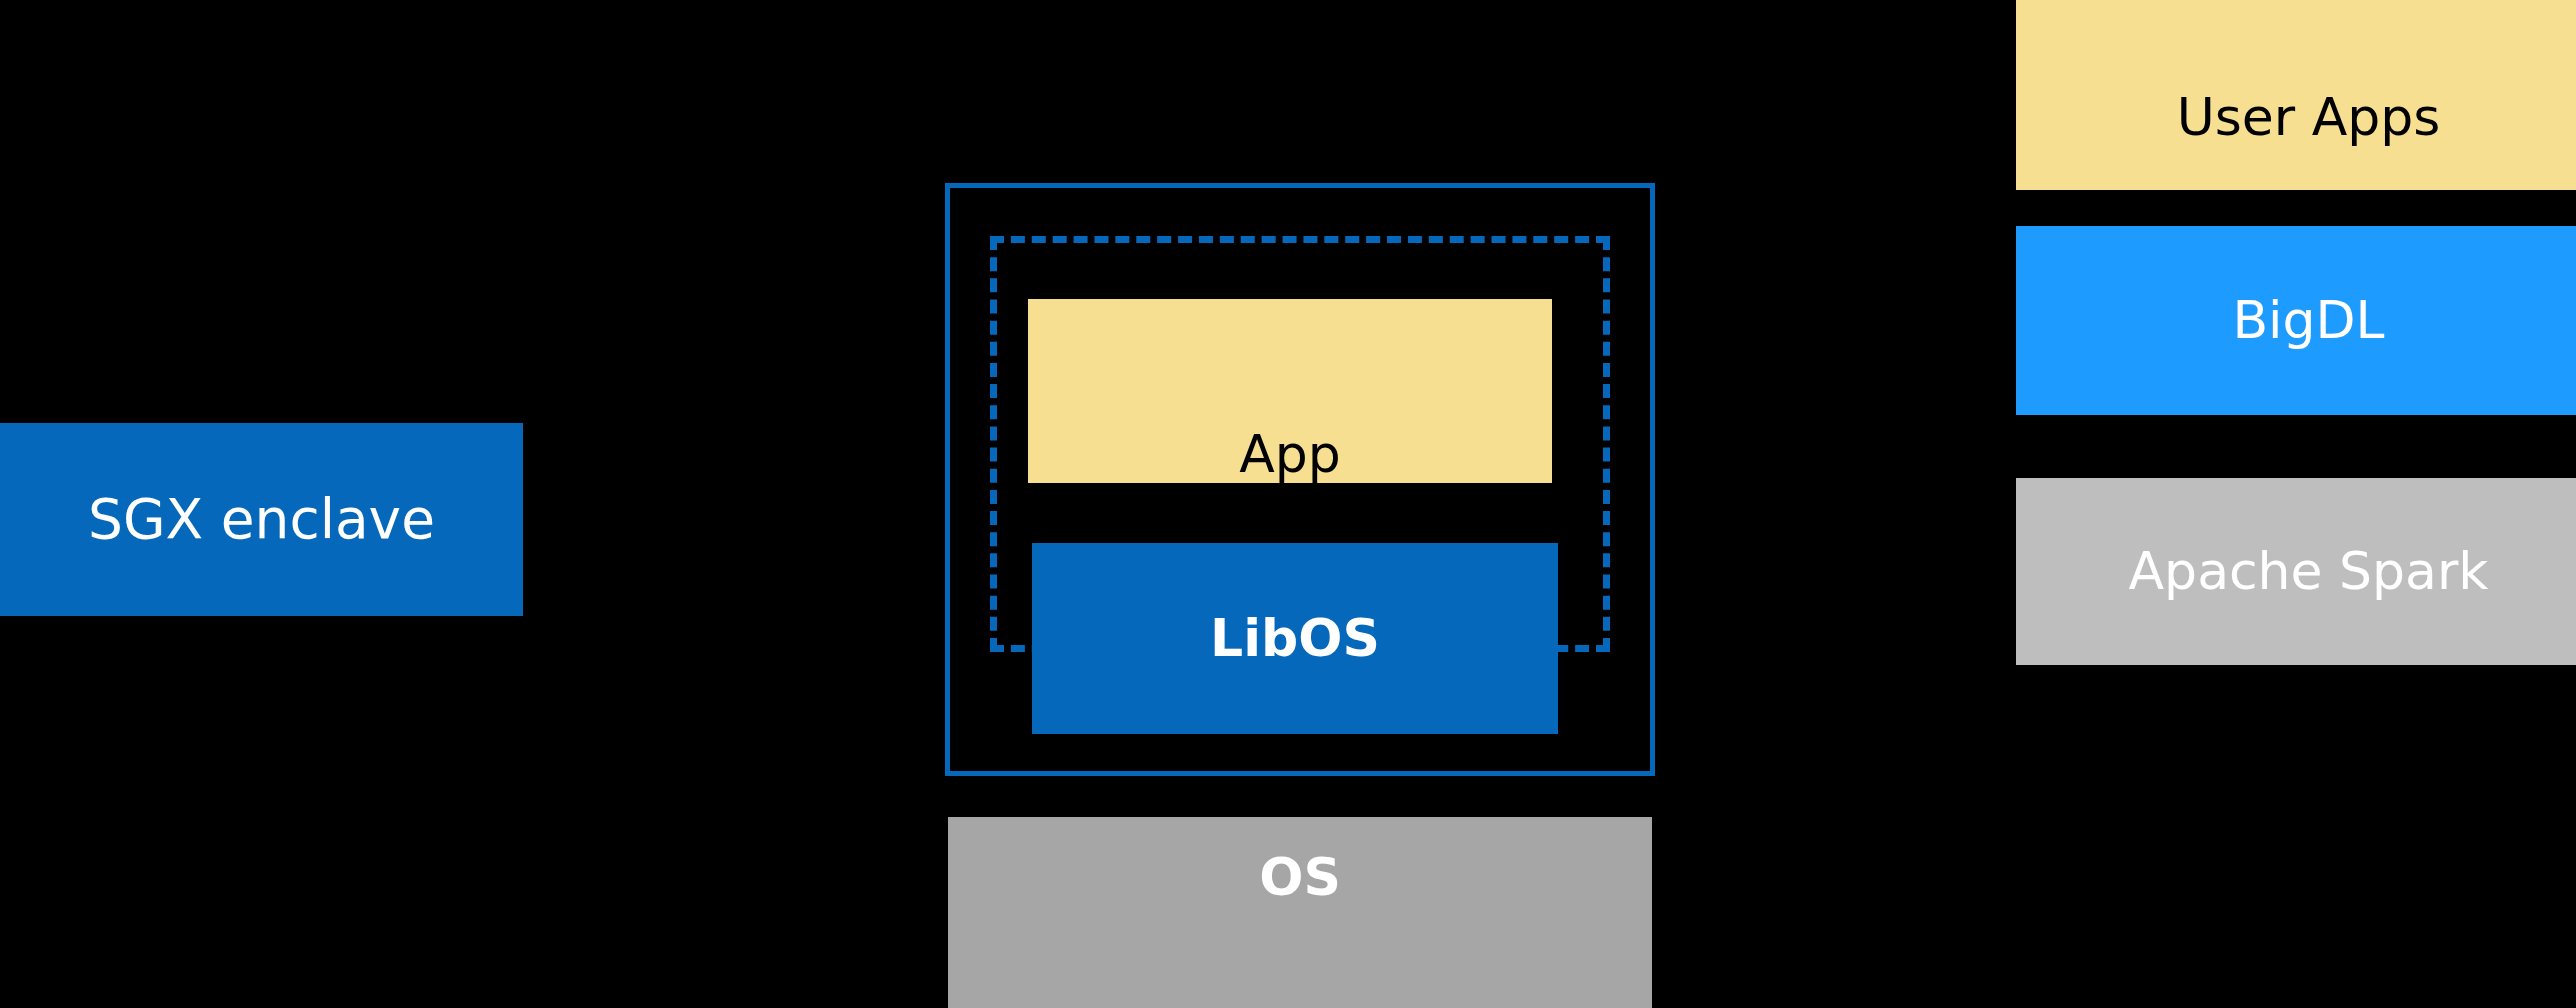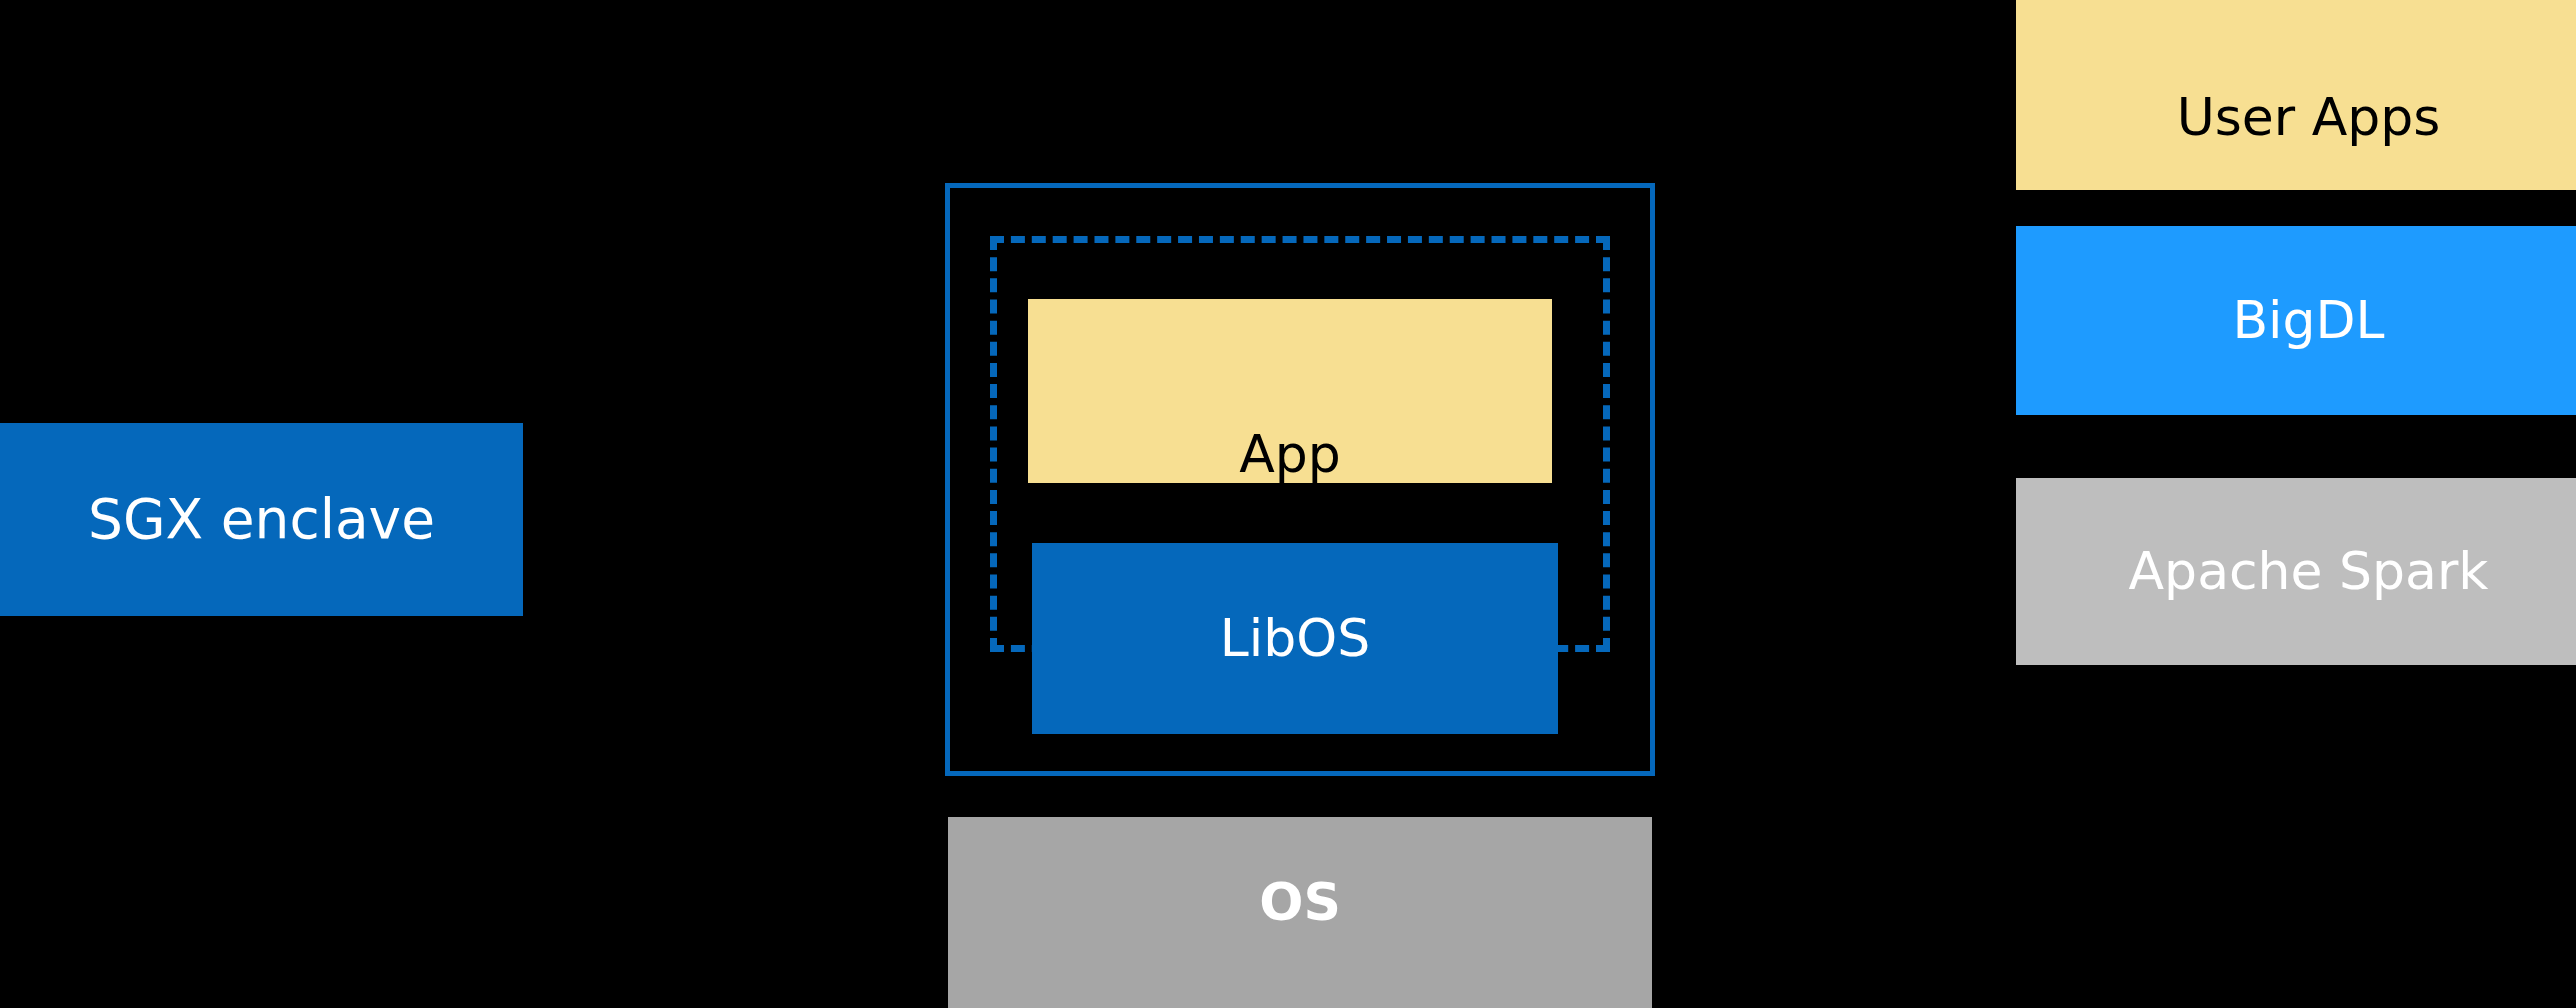"LibOS" #libos-box { font-weight: none -> bold }
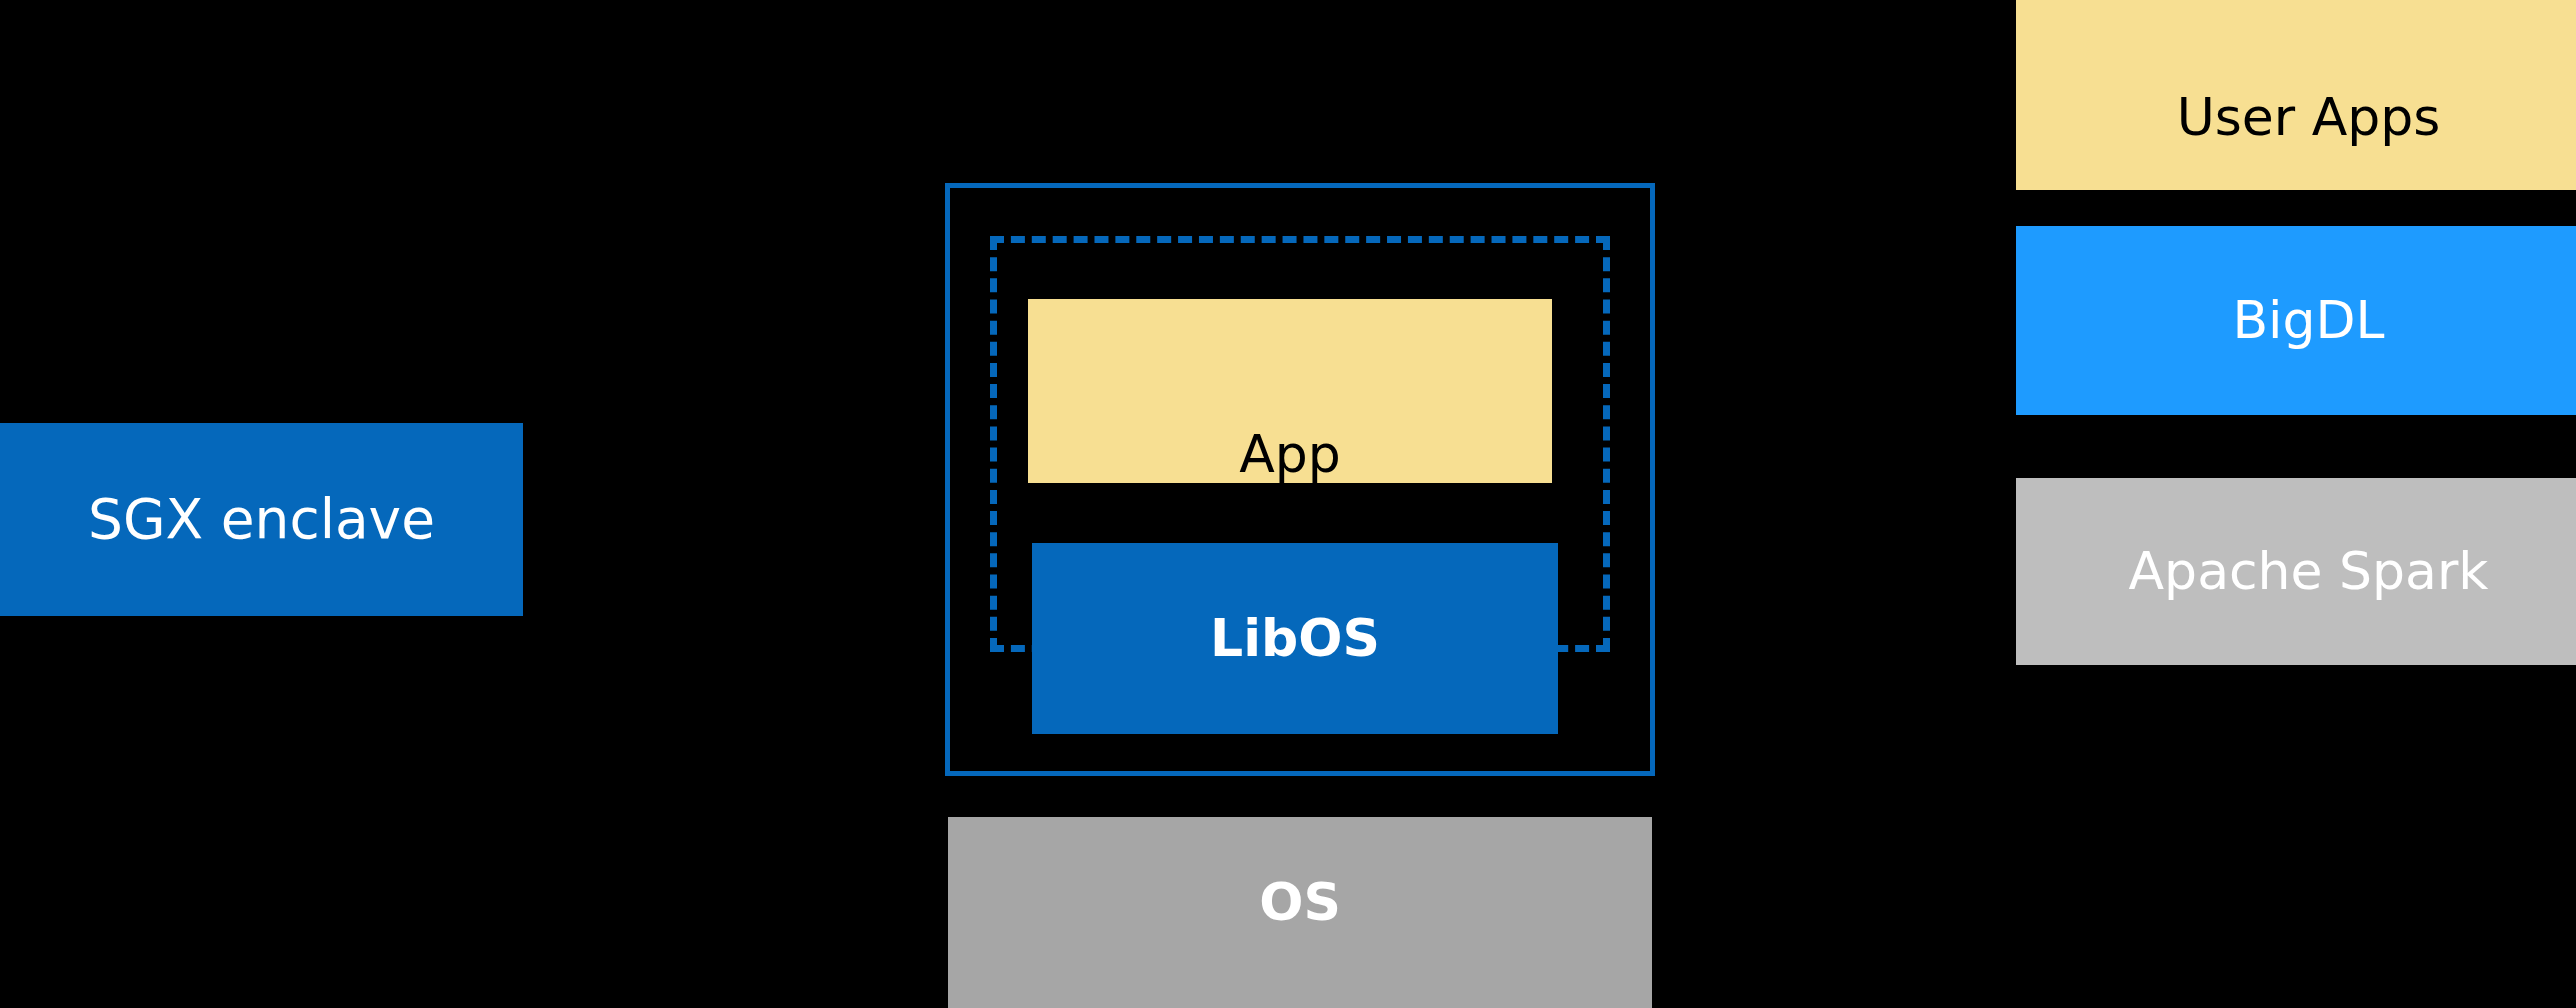"OS" #os-box { padding-top: 57px -> 32px }
